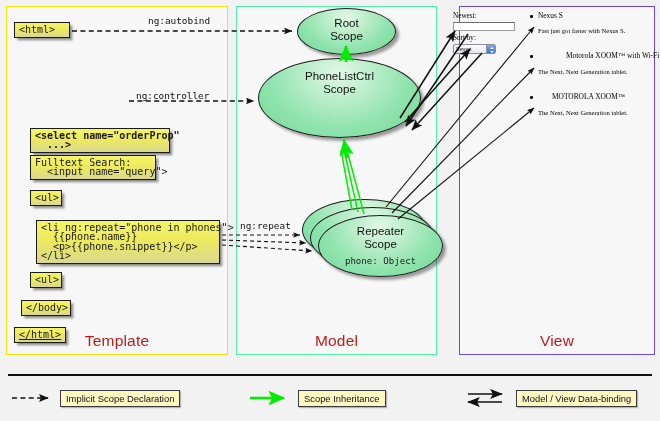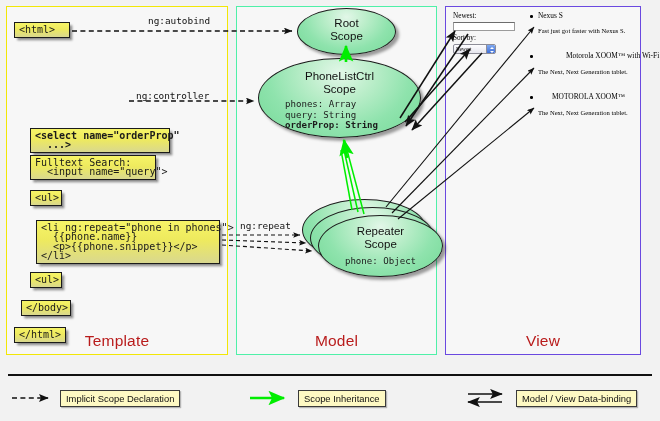"phones: Array" div.props { html: <div><span>phones: Array query: String</span> <b>orderProp: String</b></div> -> none }
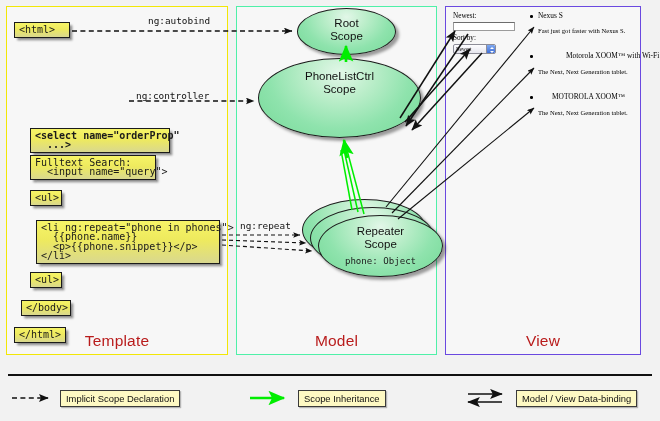"</html>" div.codebox { text-decoration: none -> underline }
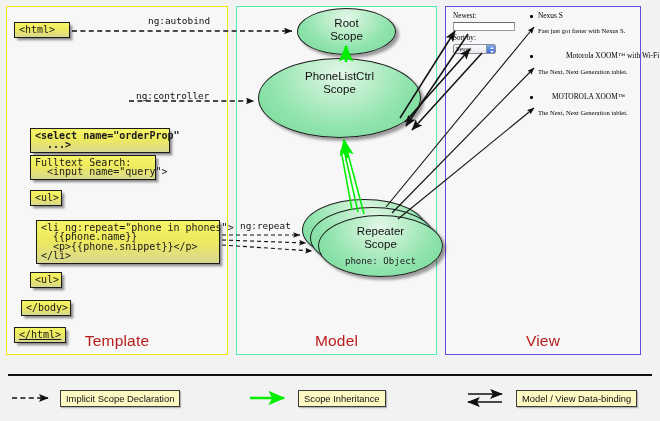"View" .col-view { left: 445px -> 459px }
